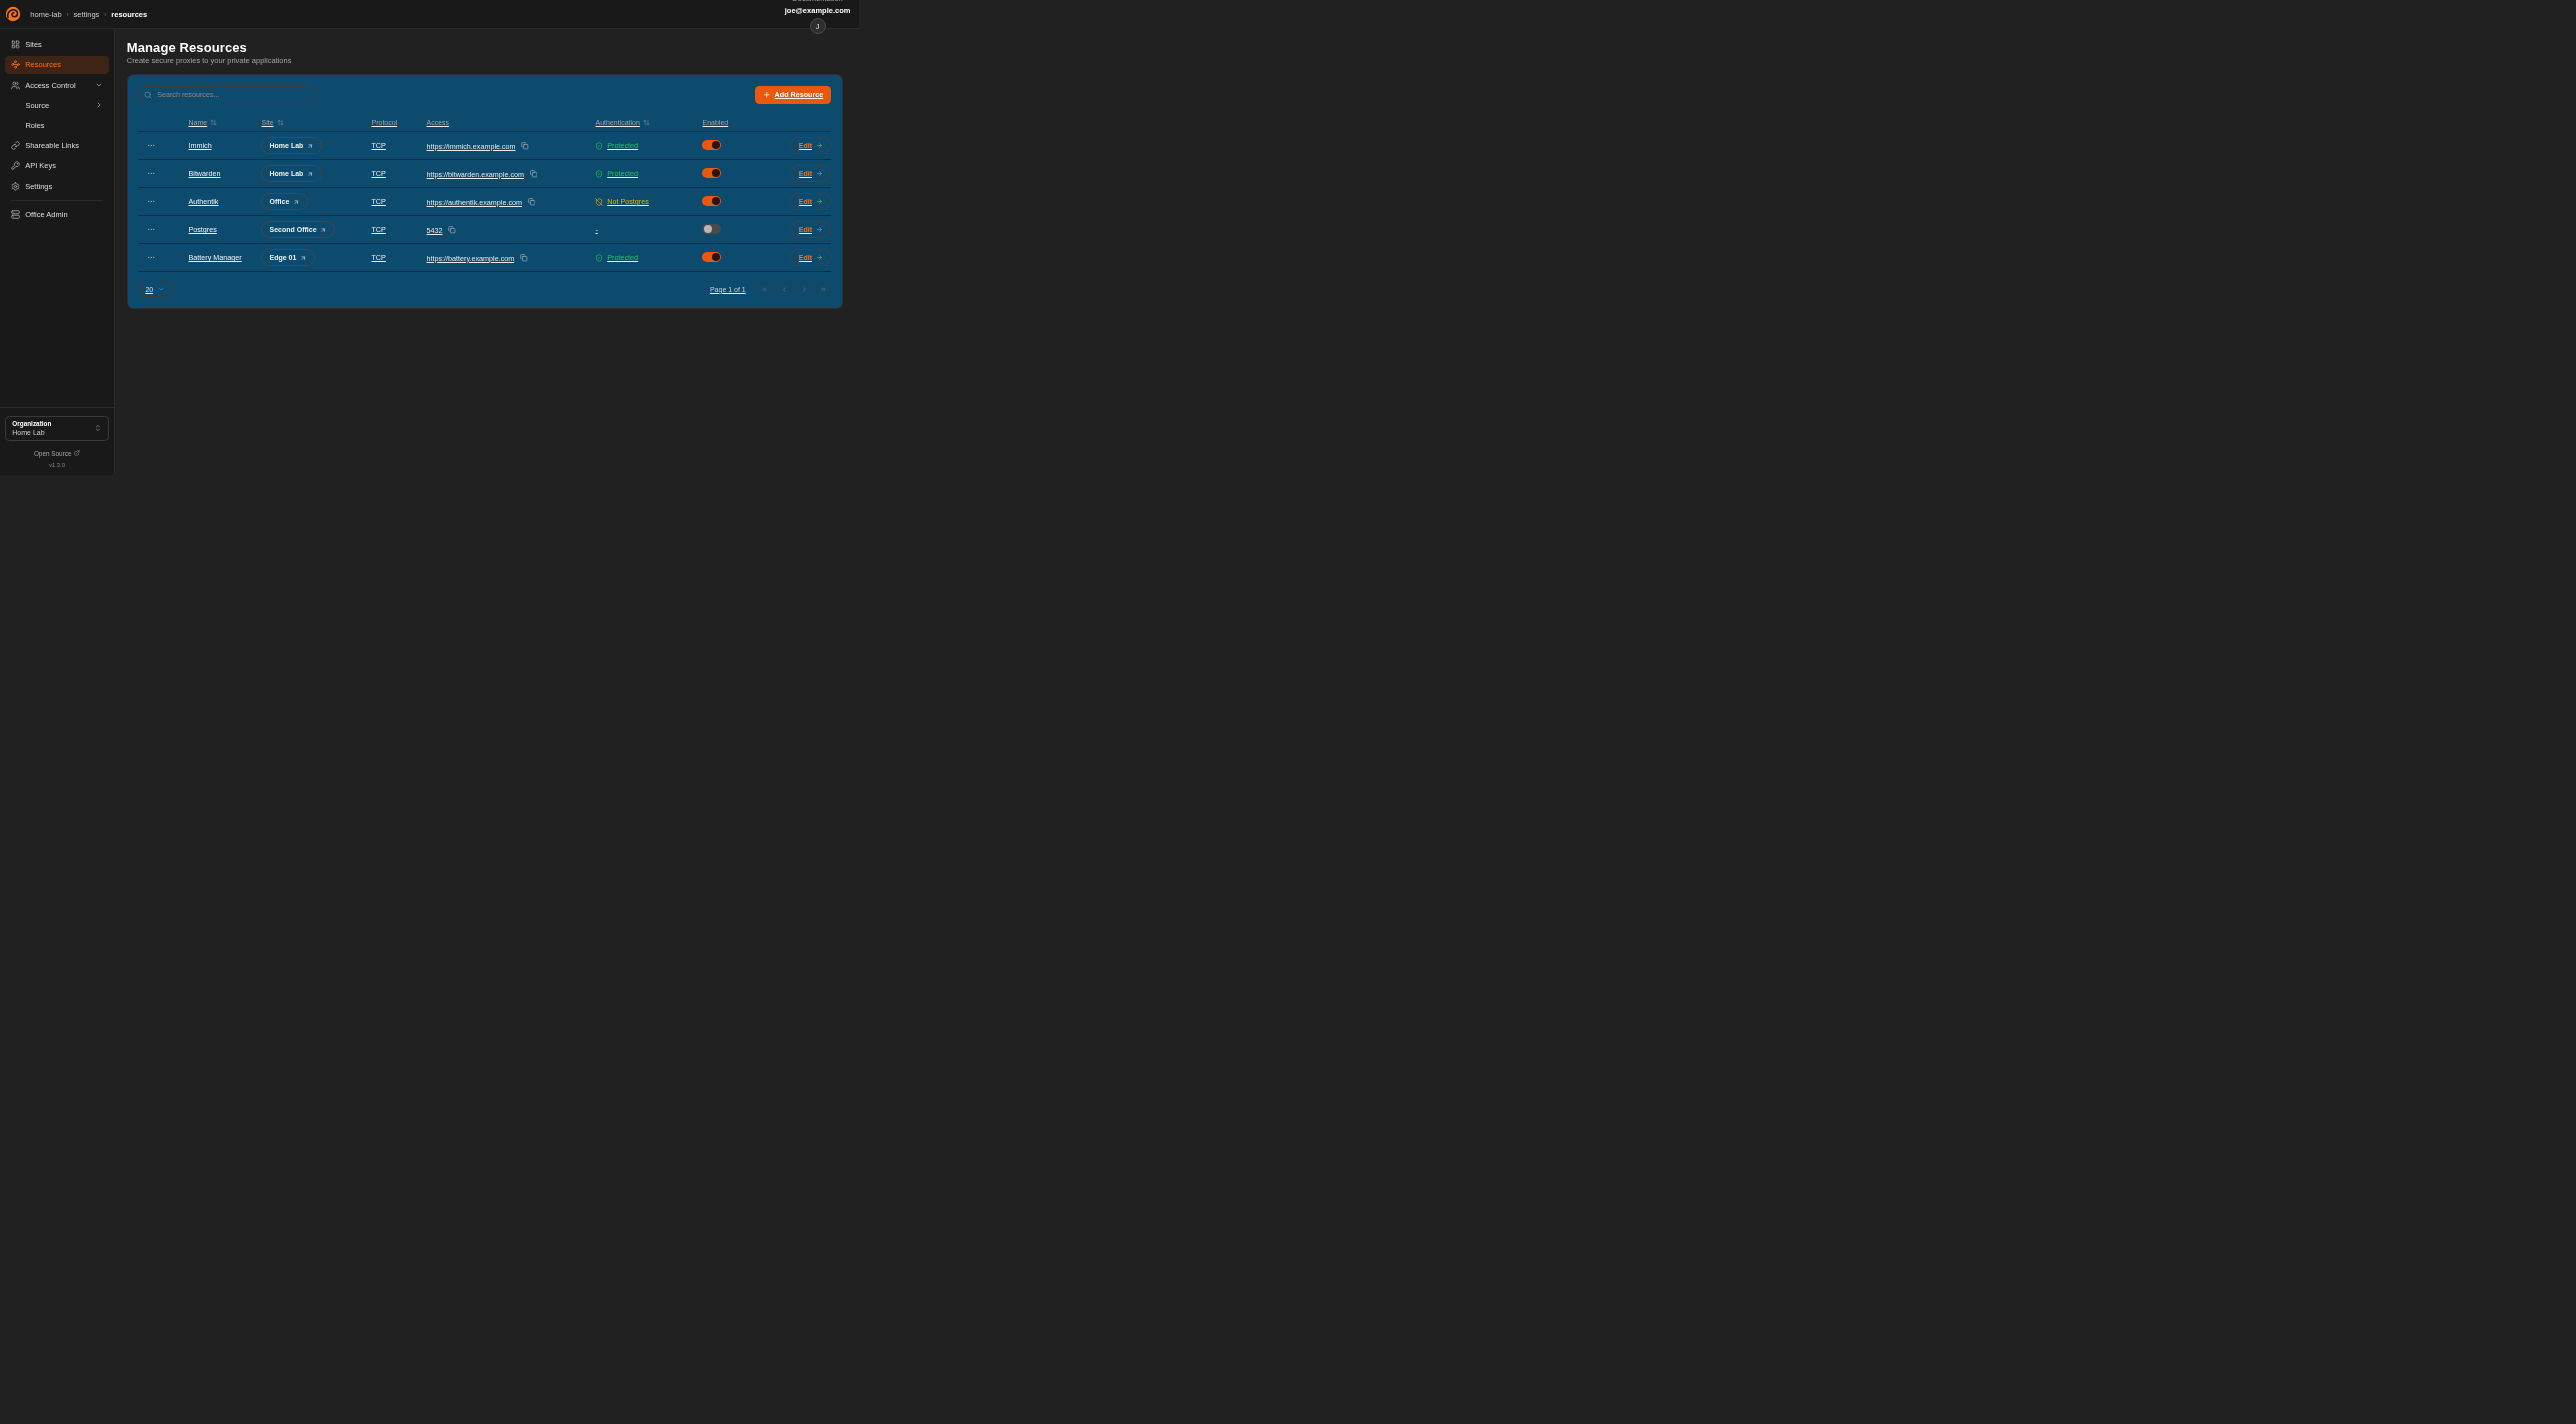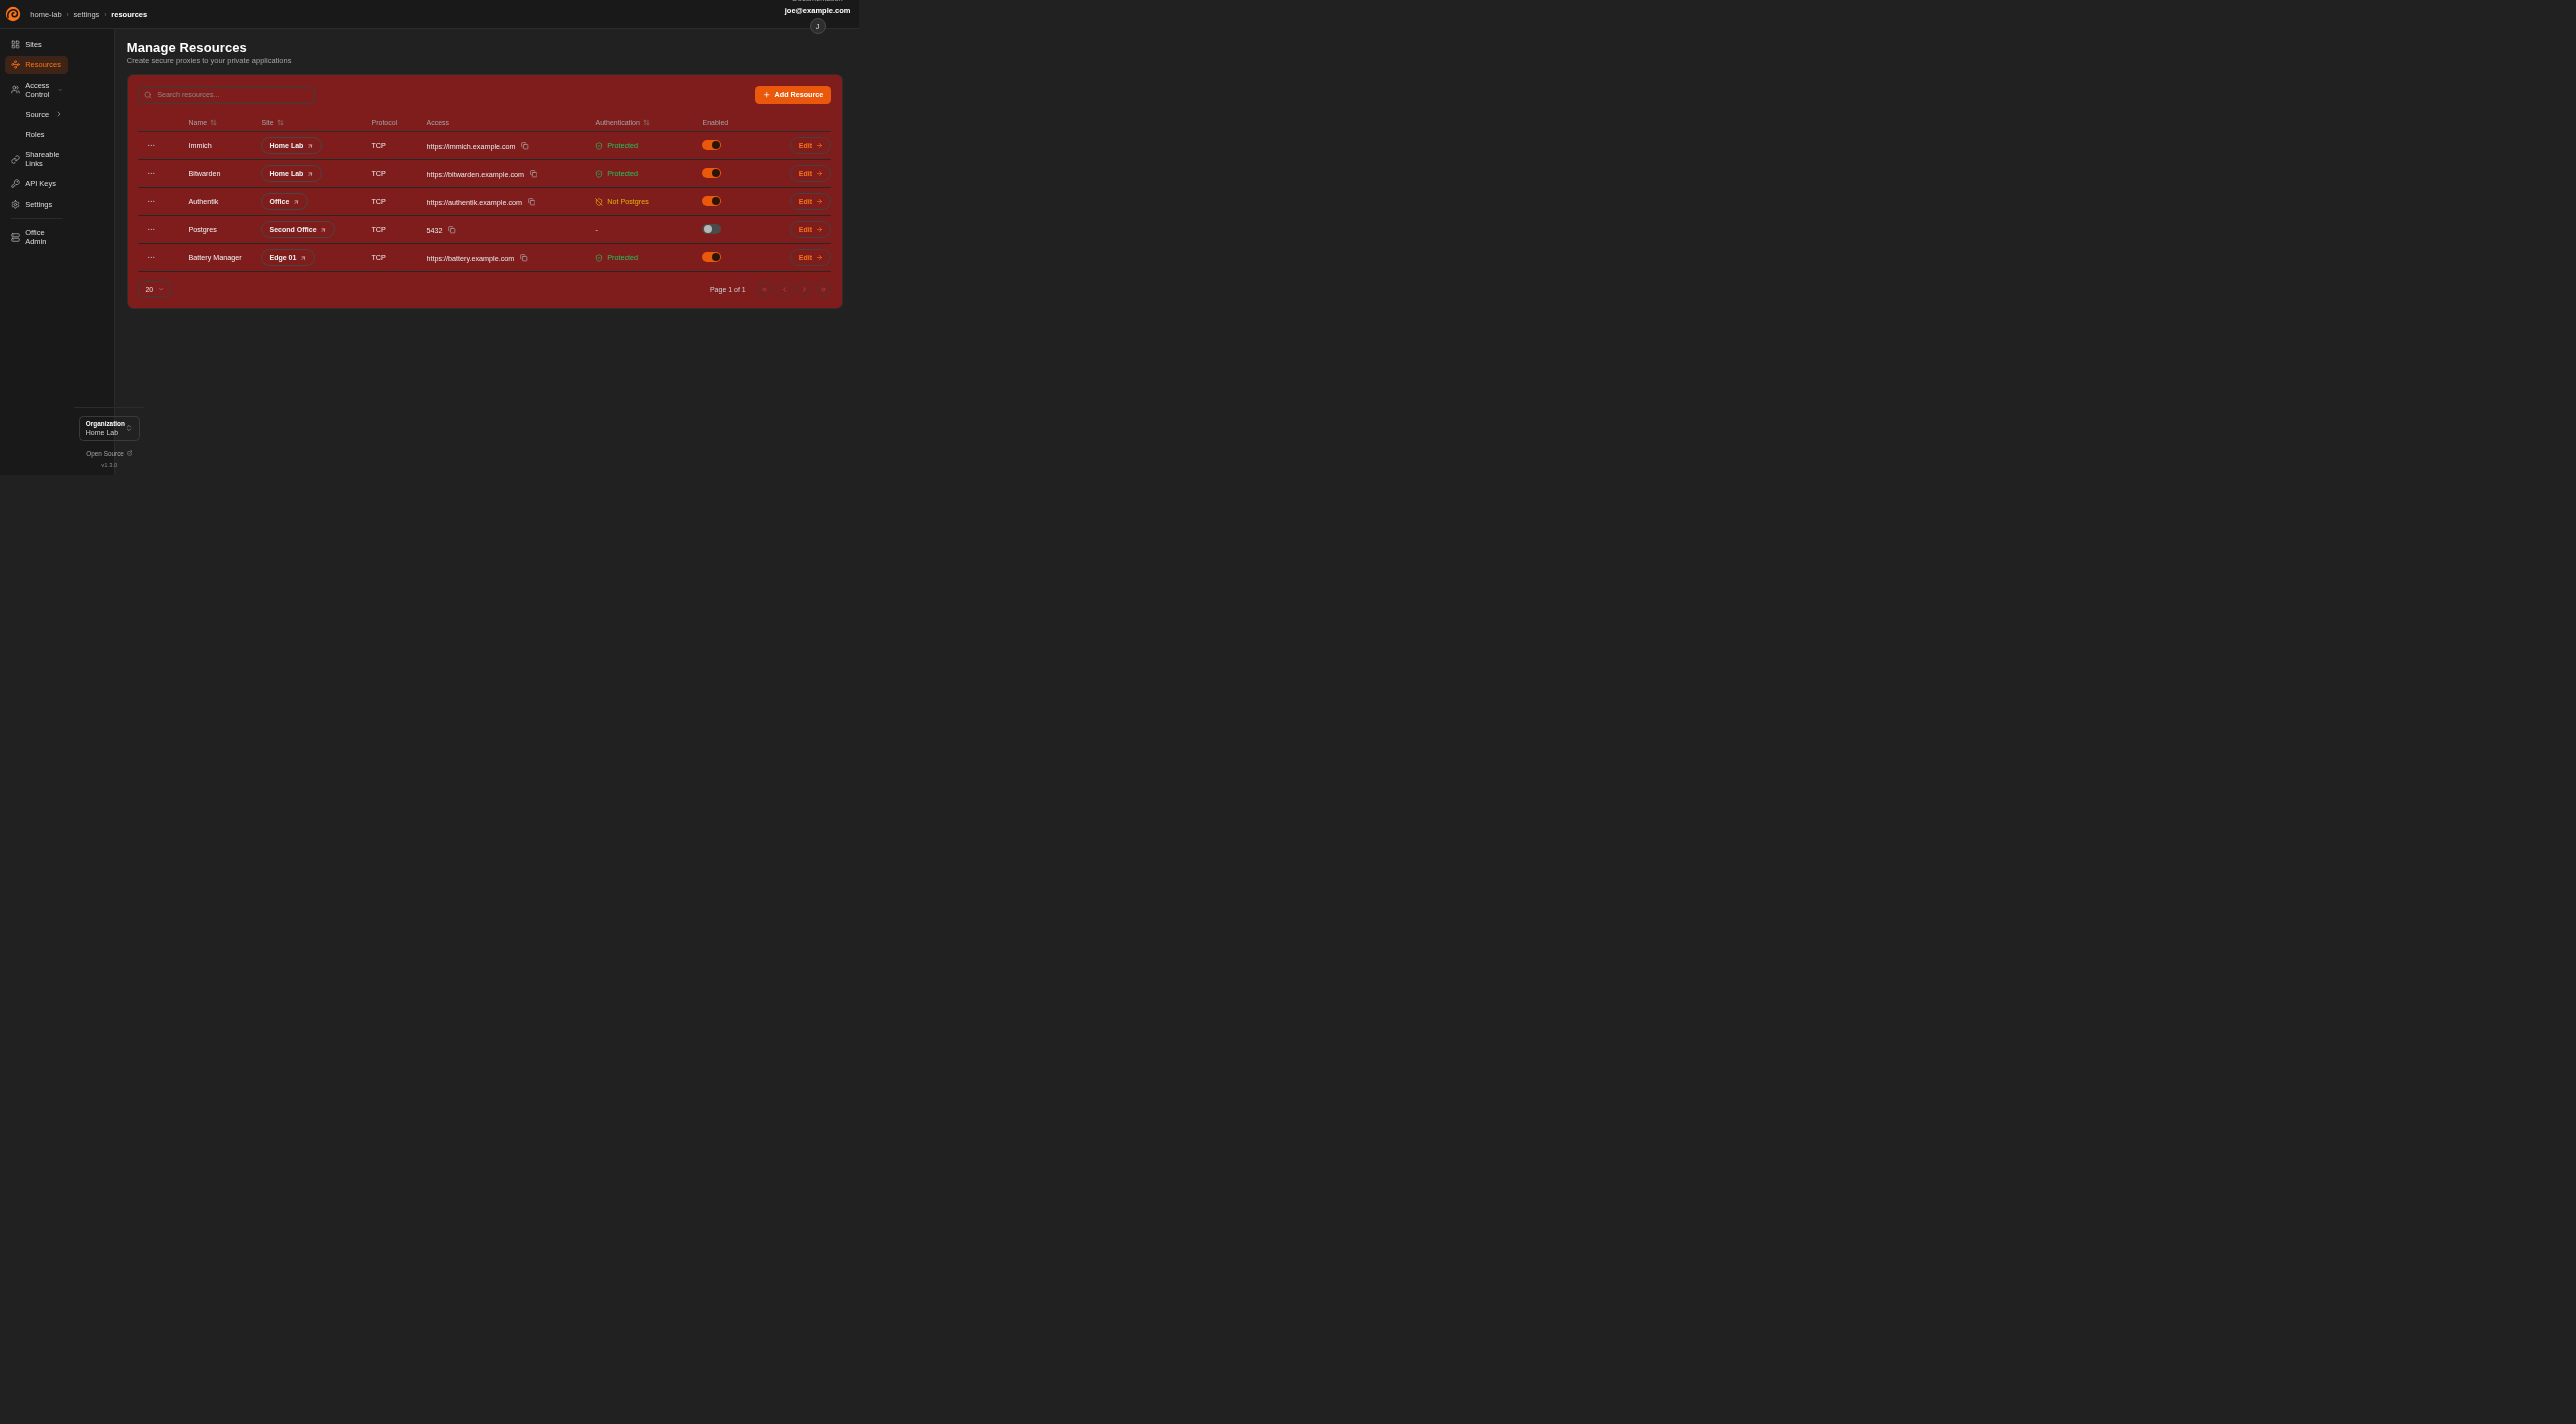"Sites" .sidebar { flex-direction: row -> column }
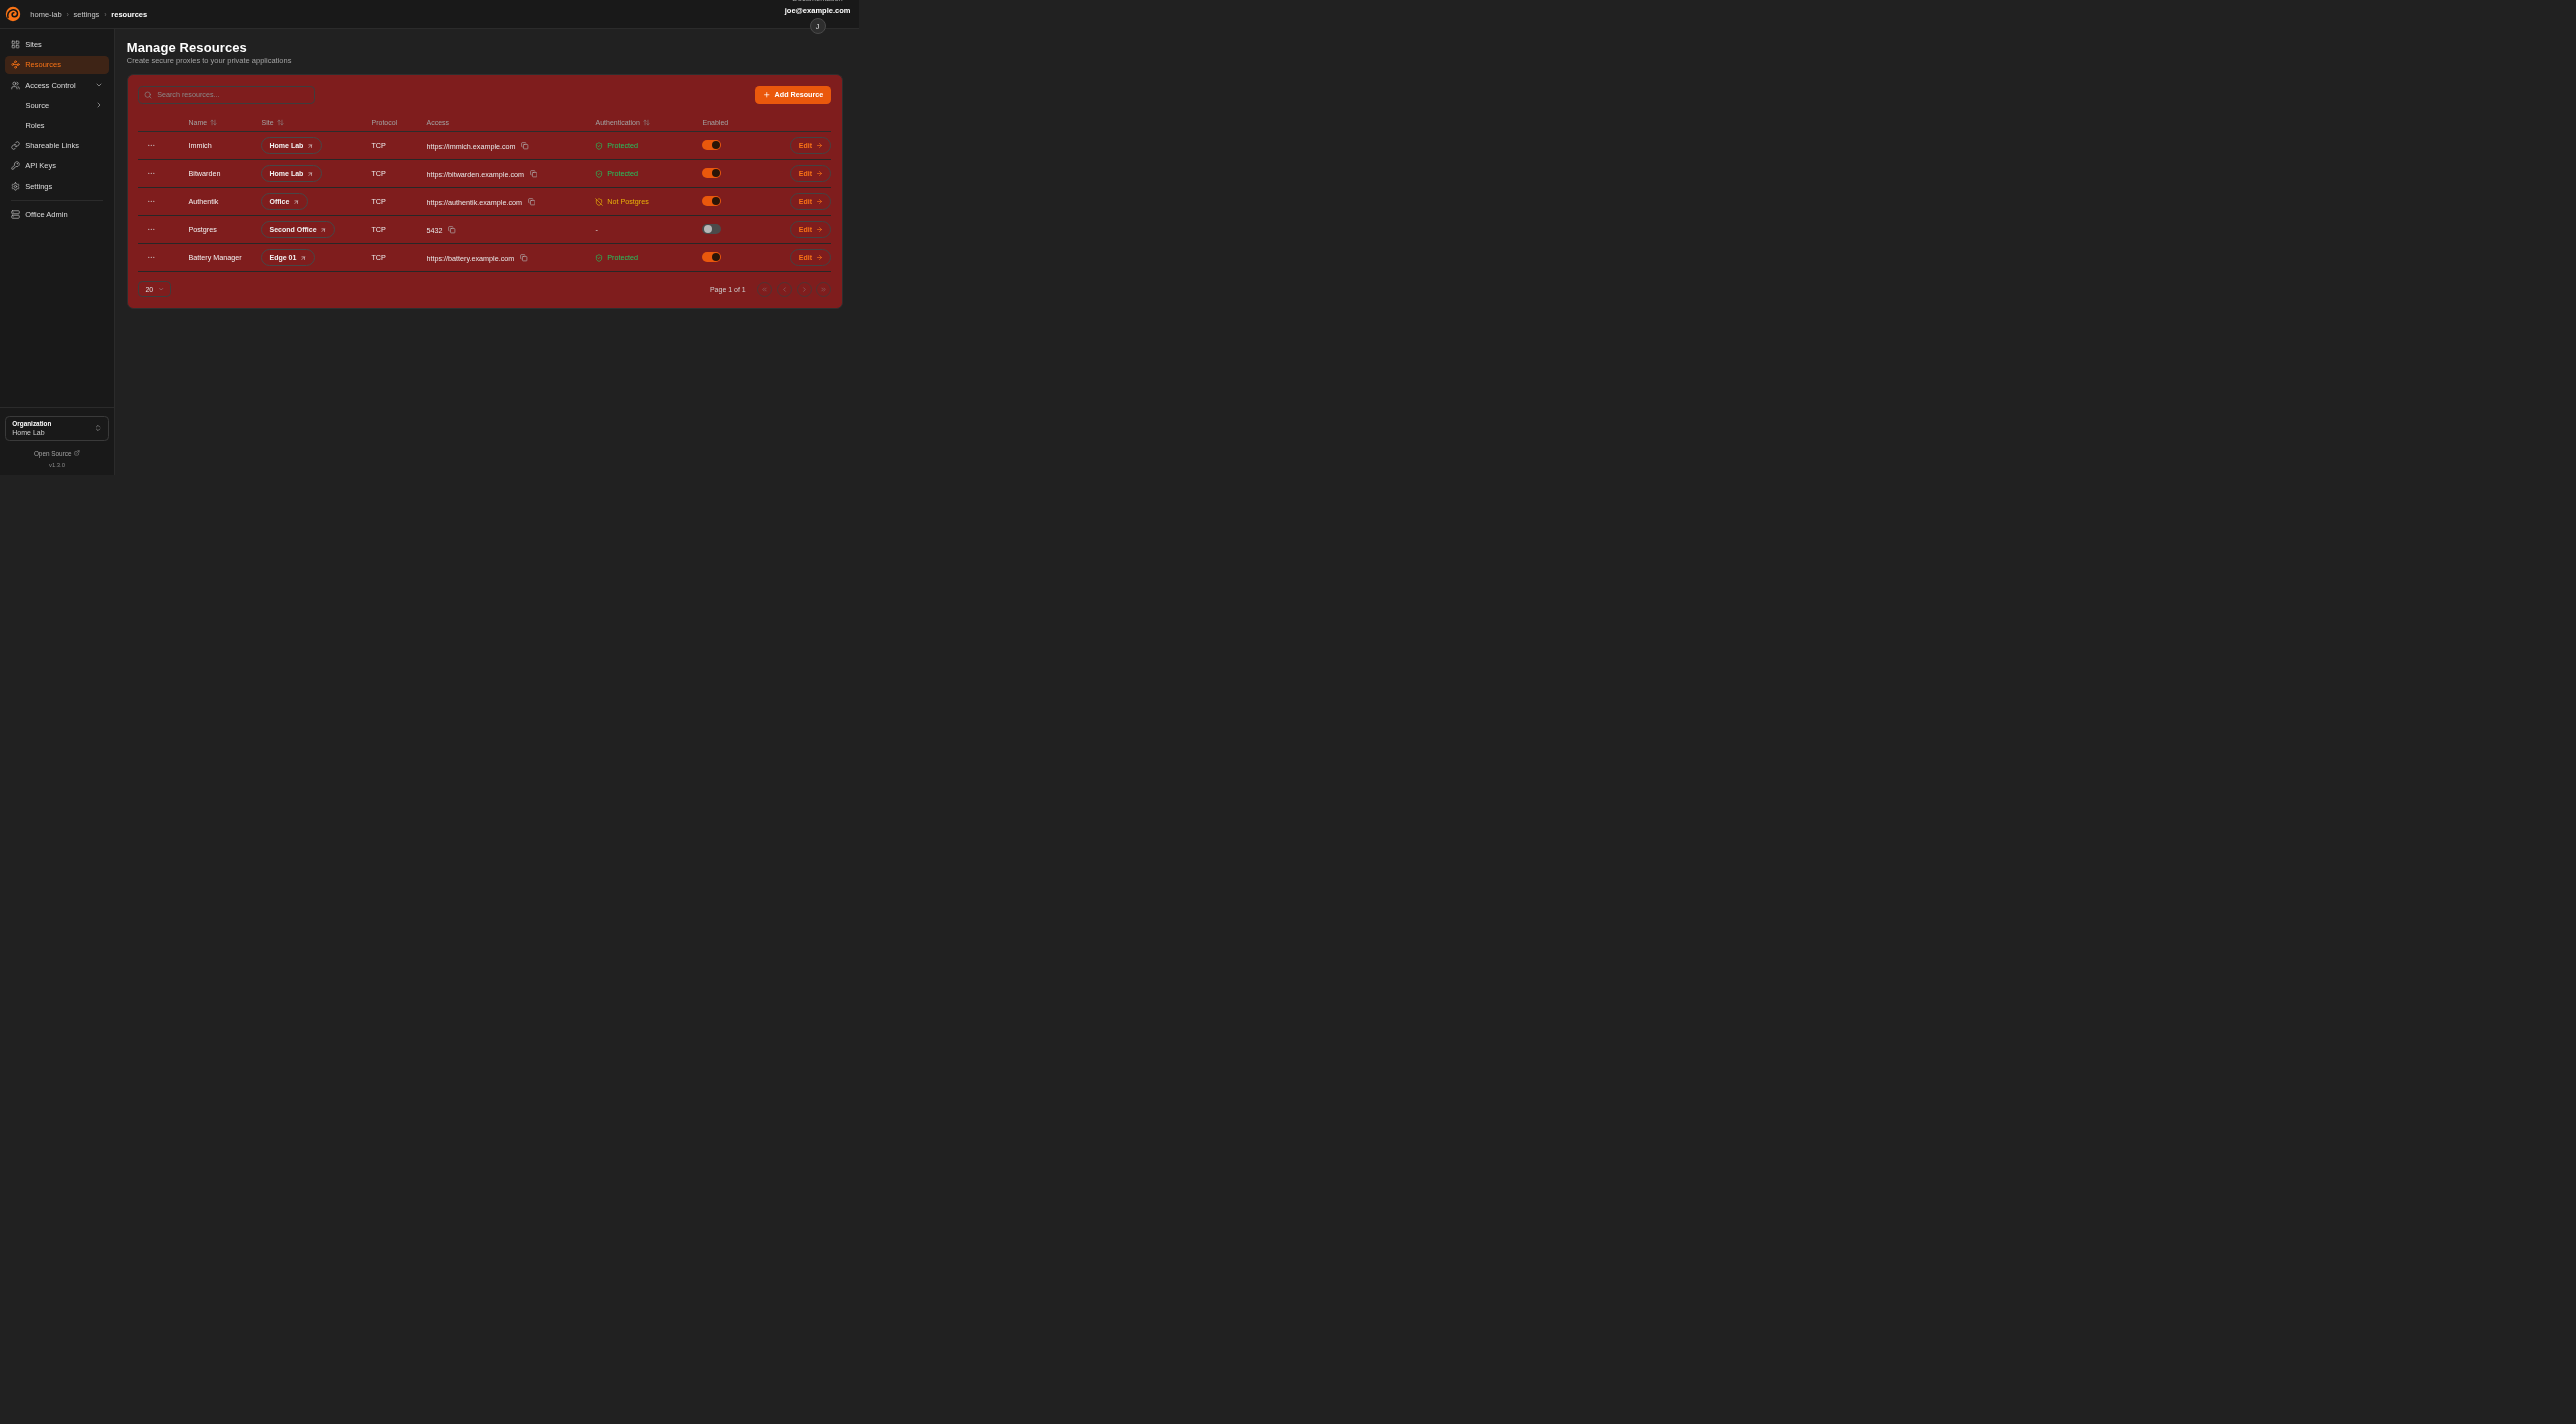"Search resources..." .card { background: #7f1d1d -> #0c4a6e; text-decoration: none -> underline }
